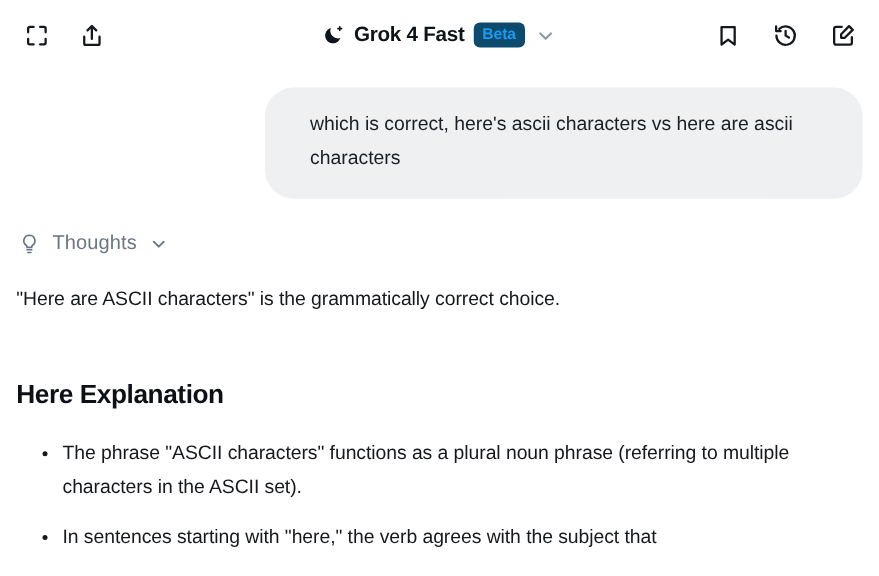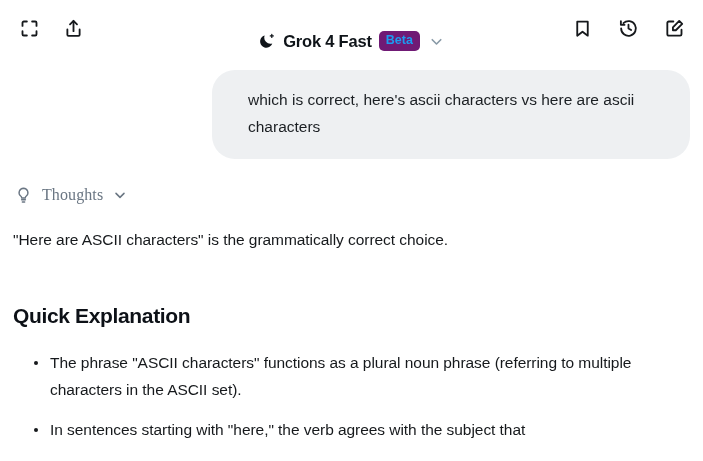"Grok 4 Fast" .title-block { top: 13px -> 0 }
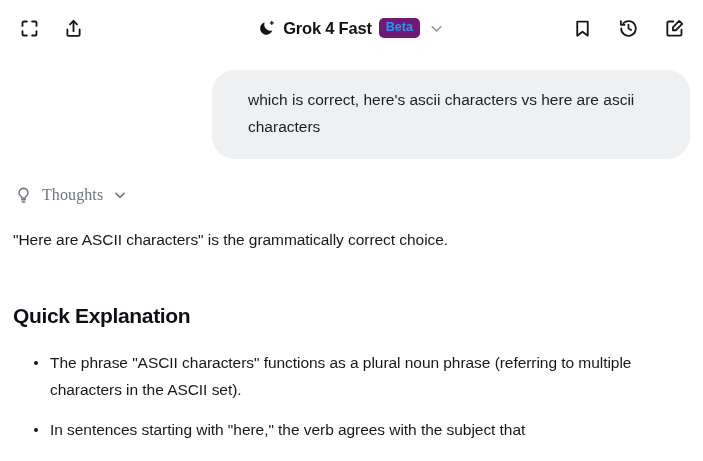"Beta" .beta-badge { background: #701a75 -> #0c4a6e }
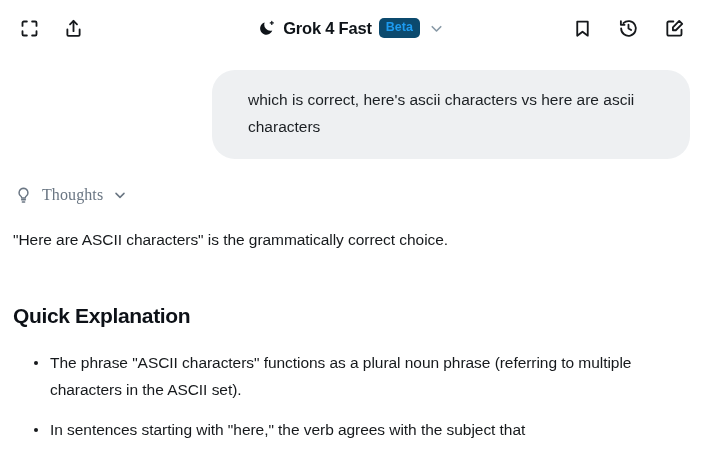"Thoughts" .thoughts-row { font-family: Liberation Serif, serif -> none }
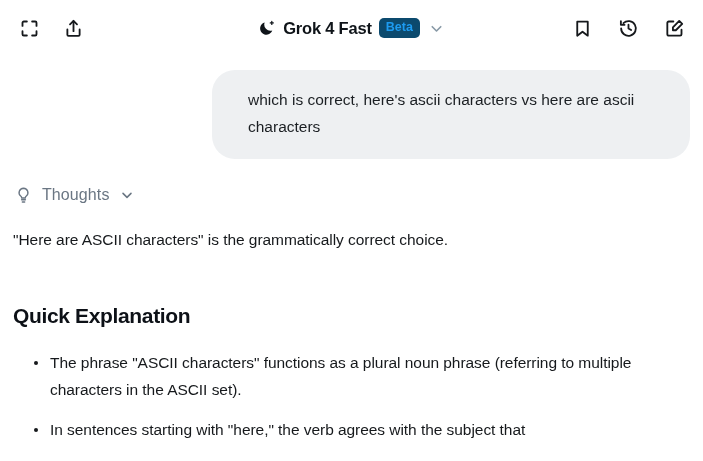"Quick Explanation" h2.section-heading { text: Quick -> Here }
